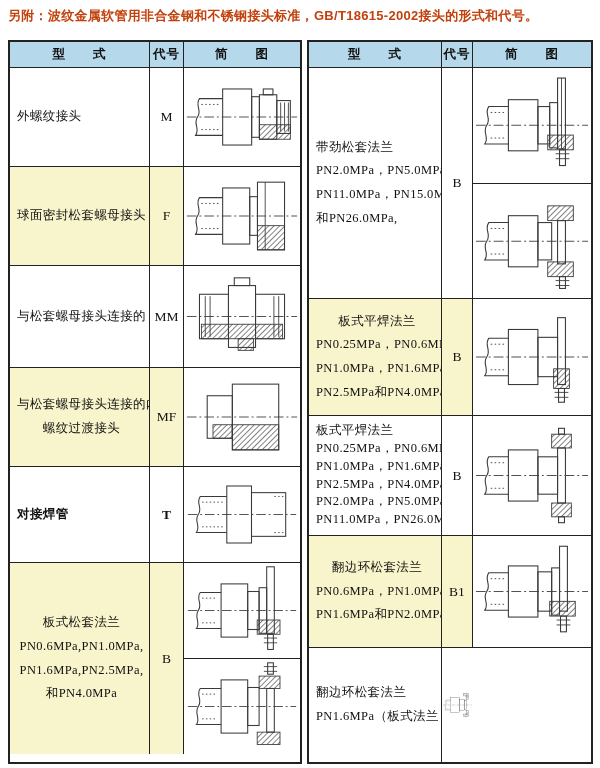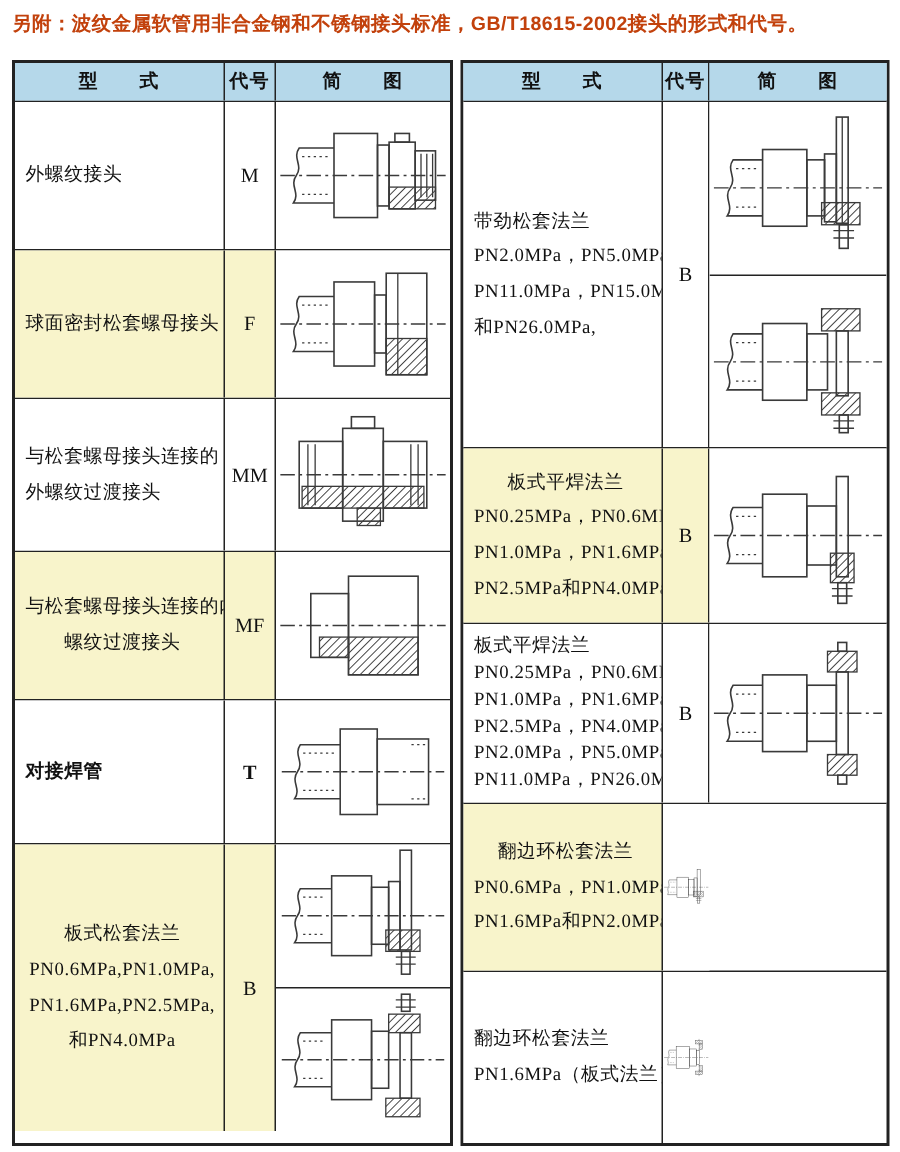"外螺纹过渡接头" span.type-line { html: <span>外螺纹过渡接头</span> -> none }
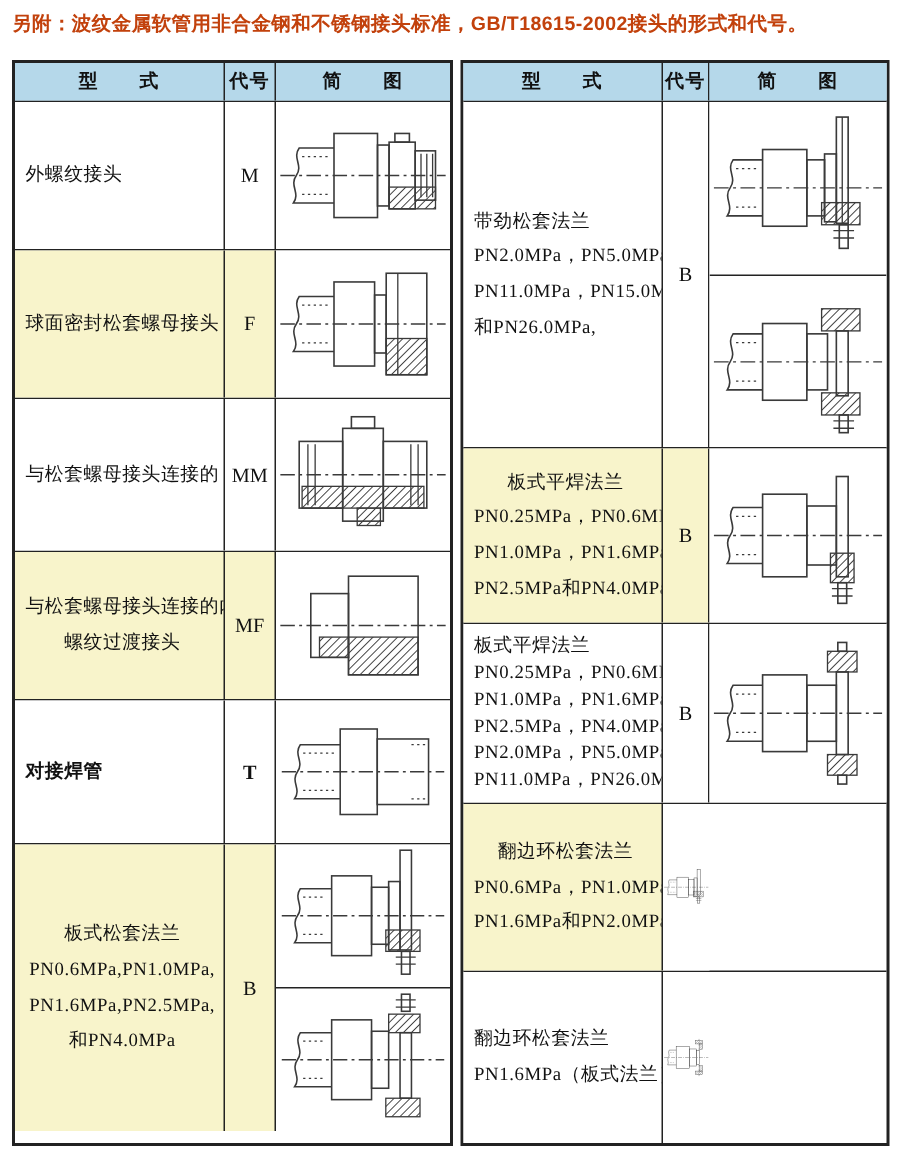"B1" div.c { html: none -> <div>B1</div> }
